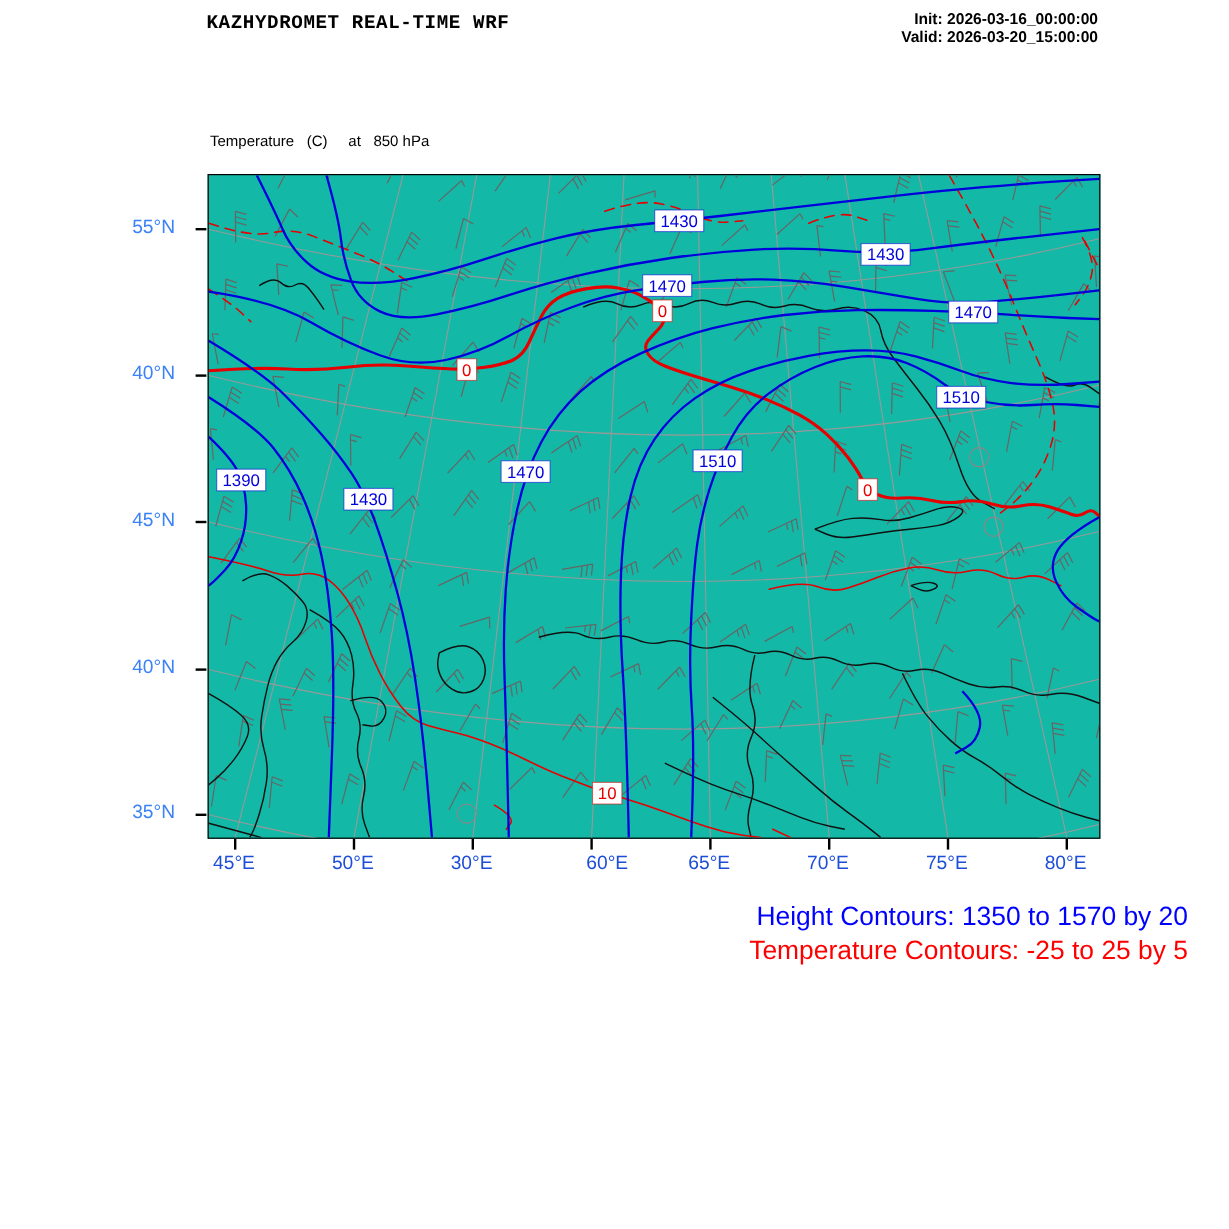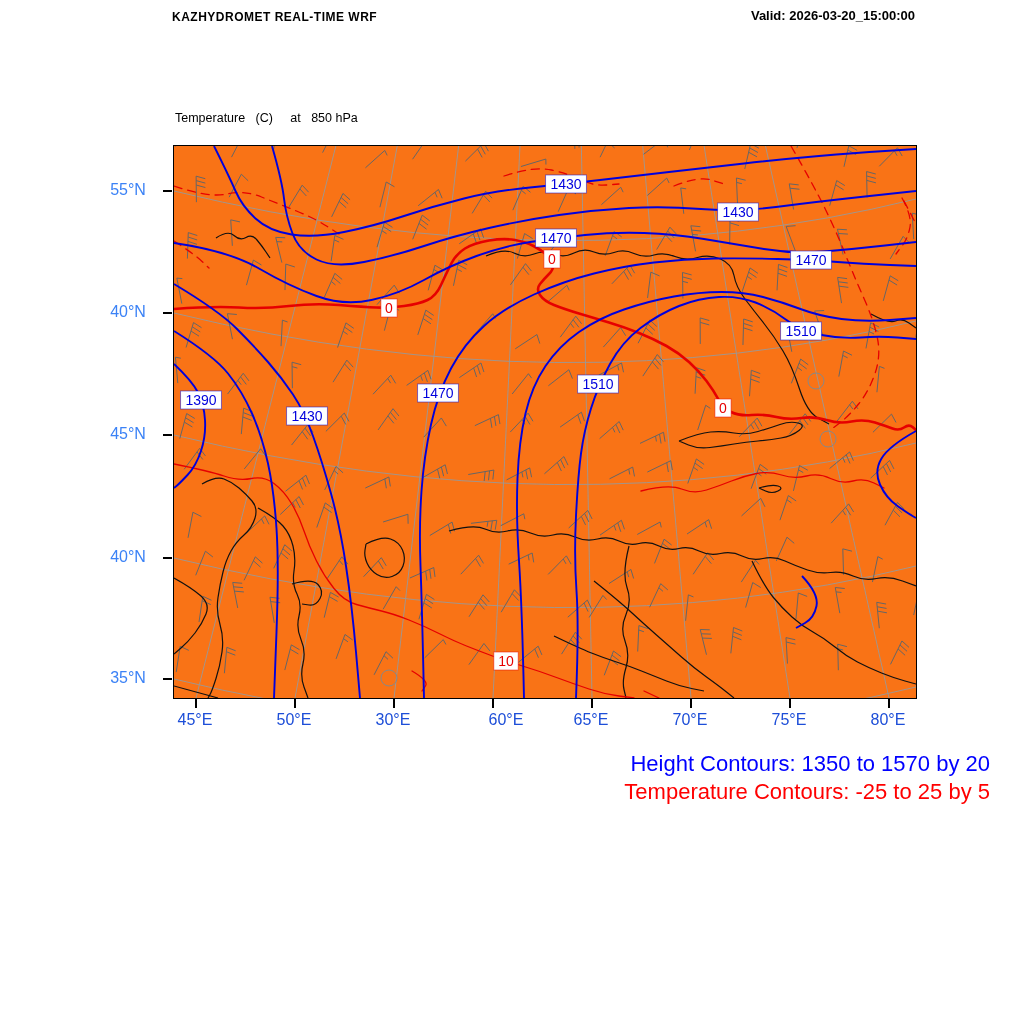"KAZHYDROMET REAL-TIME WRF" #title { font-family: none -> Liberation Mono, monospace; font-size: 12px -> 16px }
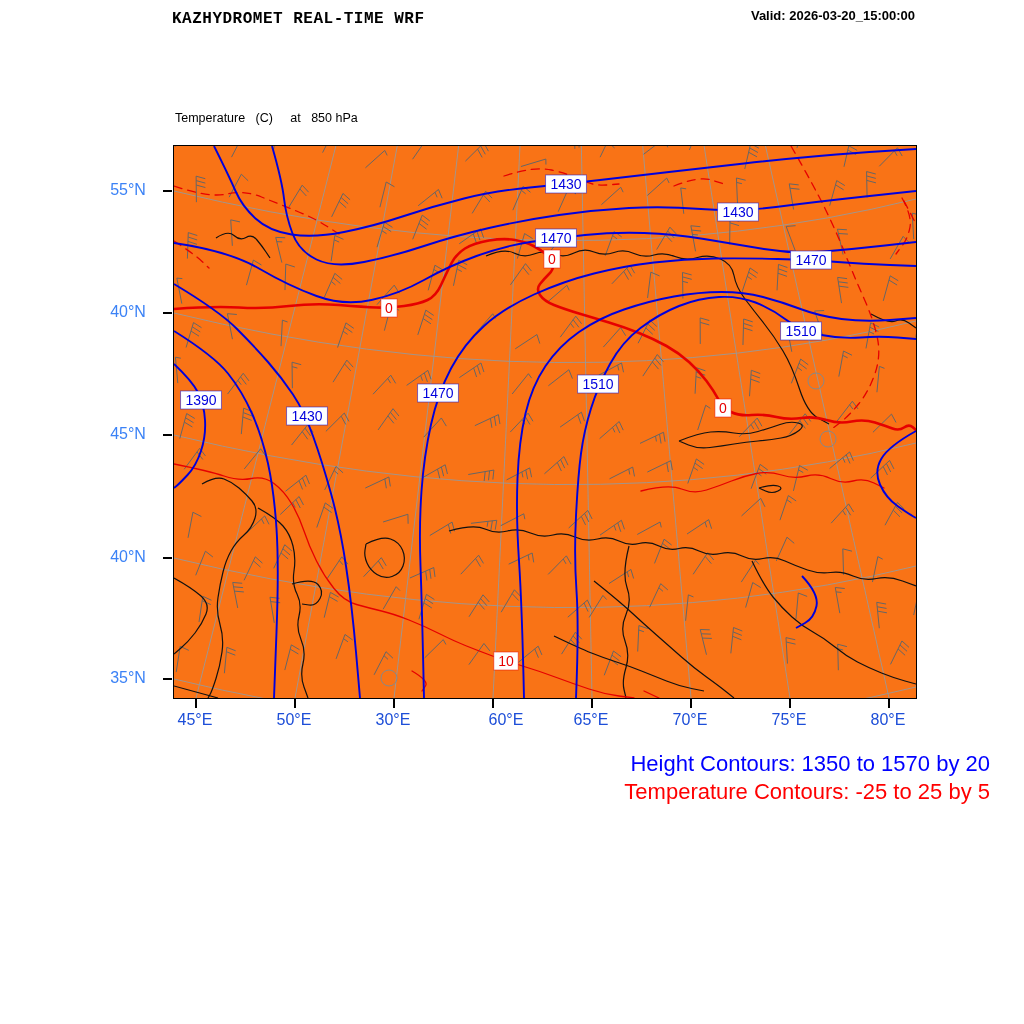"Init: 2026-03-16_00:00:00" div { html: none -> <div>Init: 2026-03-16_00:00:00</div> }
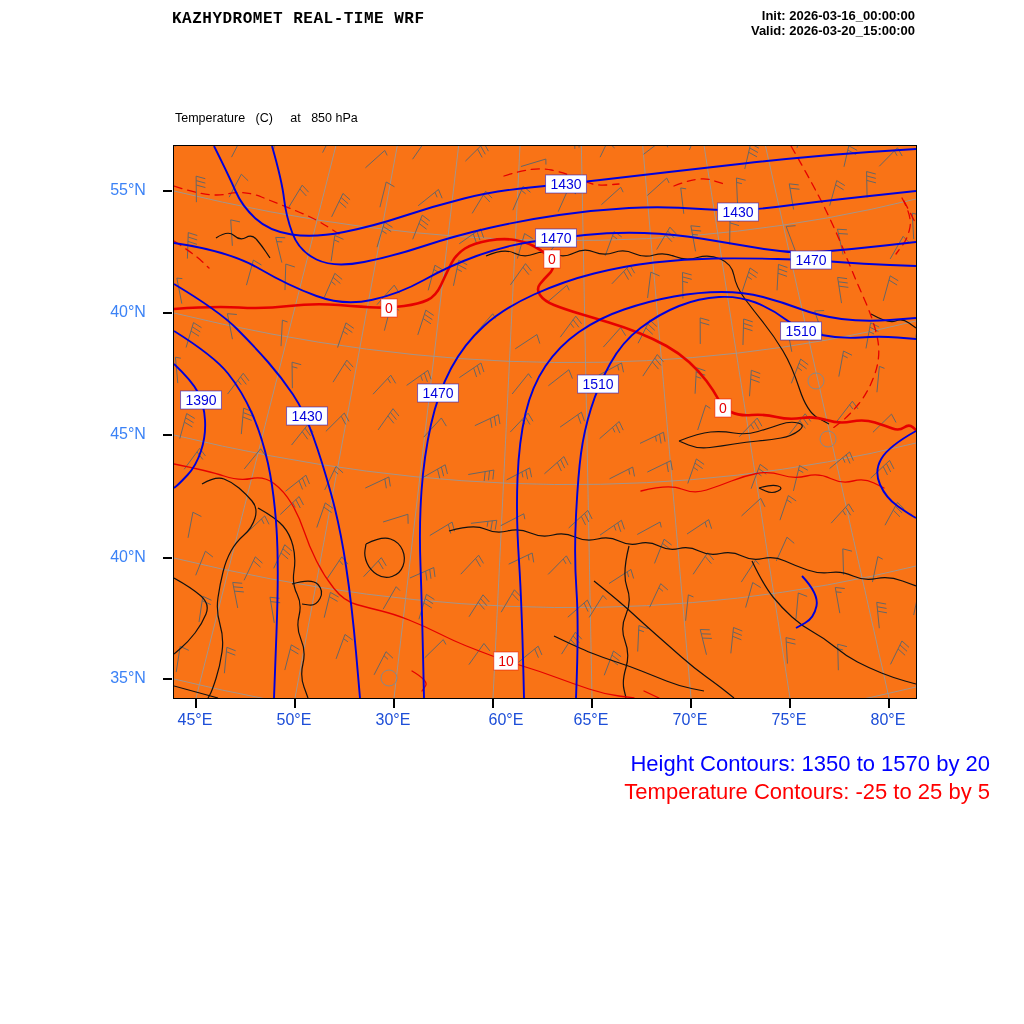"1430" #mapframe { background: #f97316 -> #14b8a6 }
